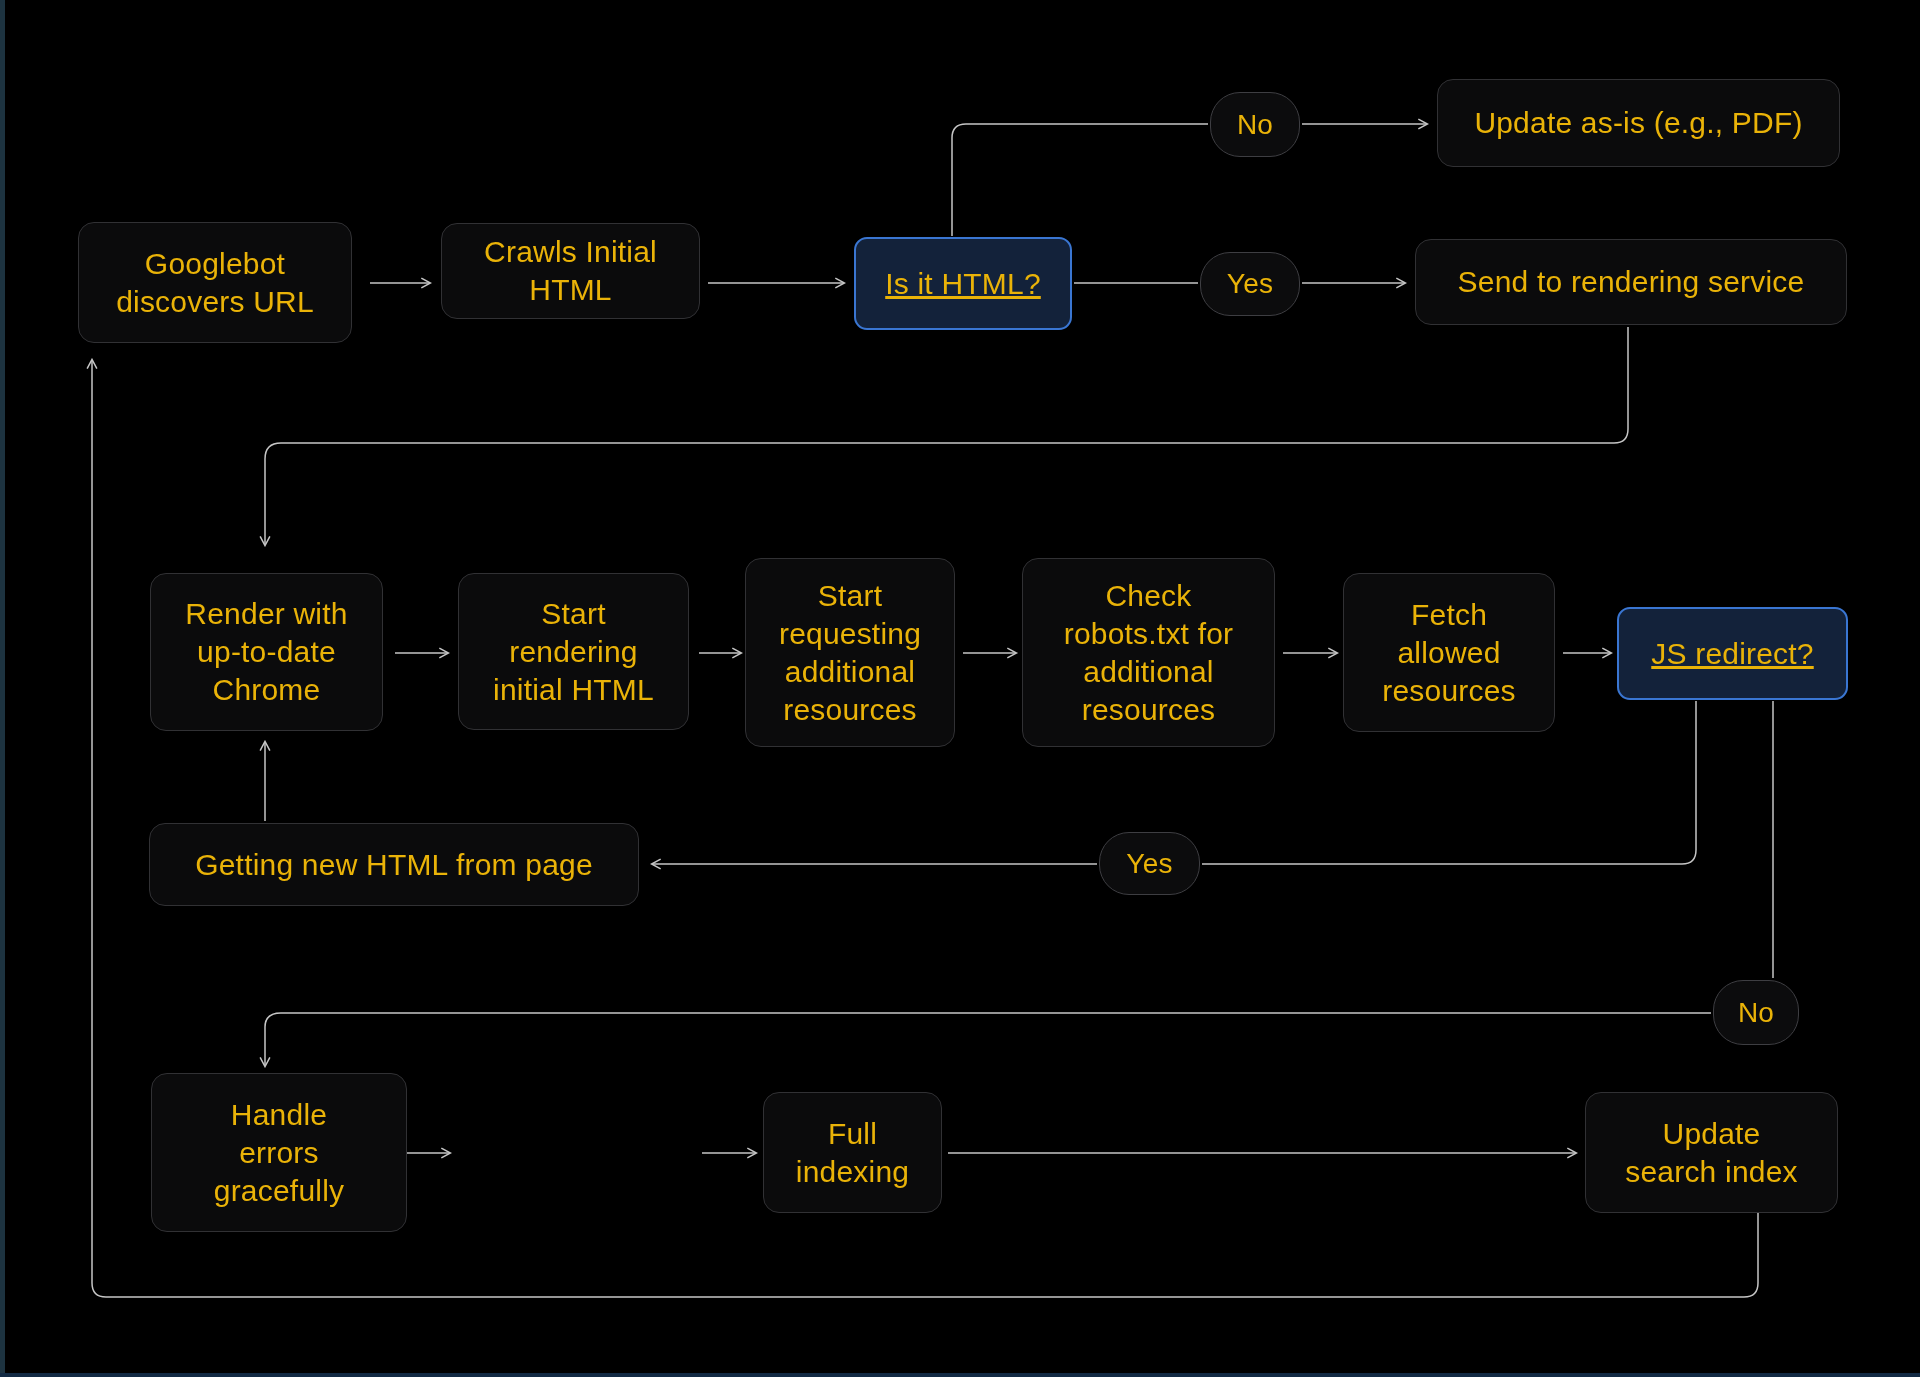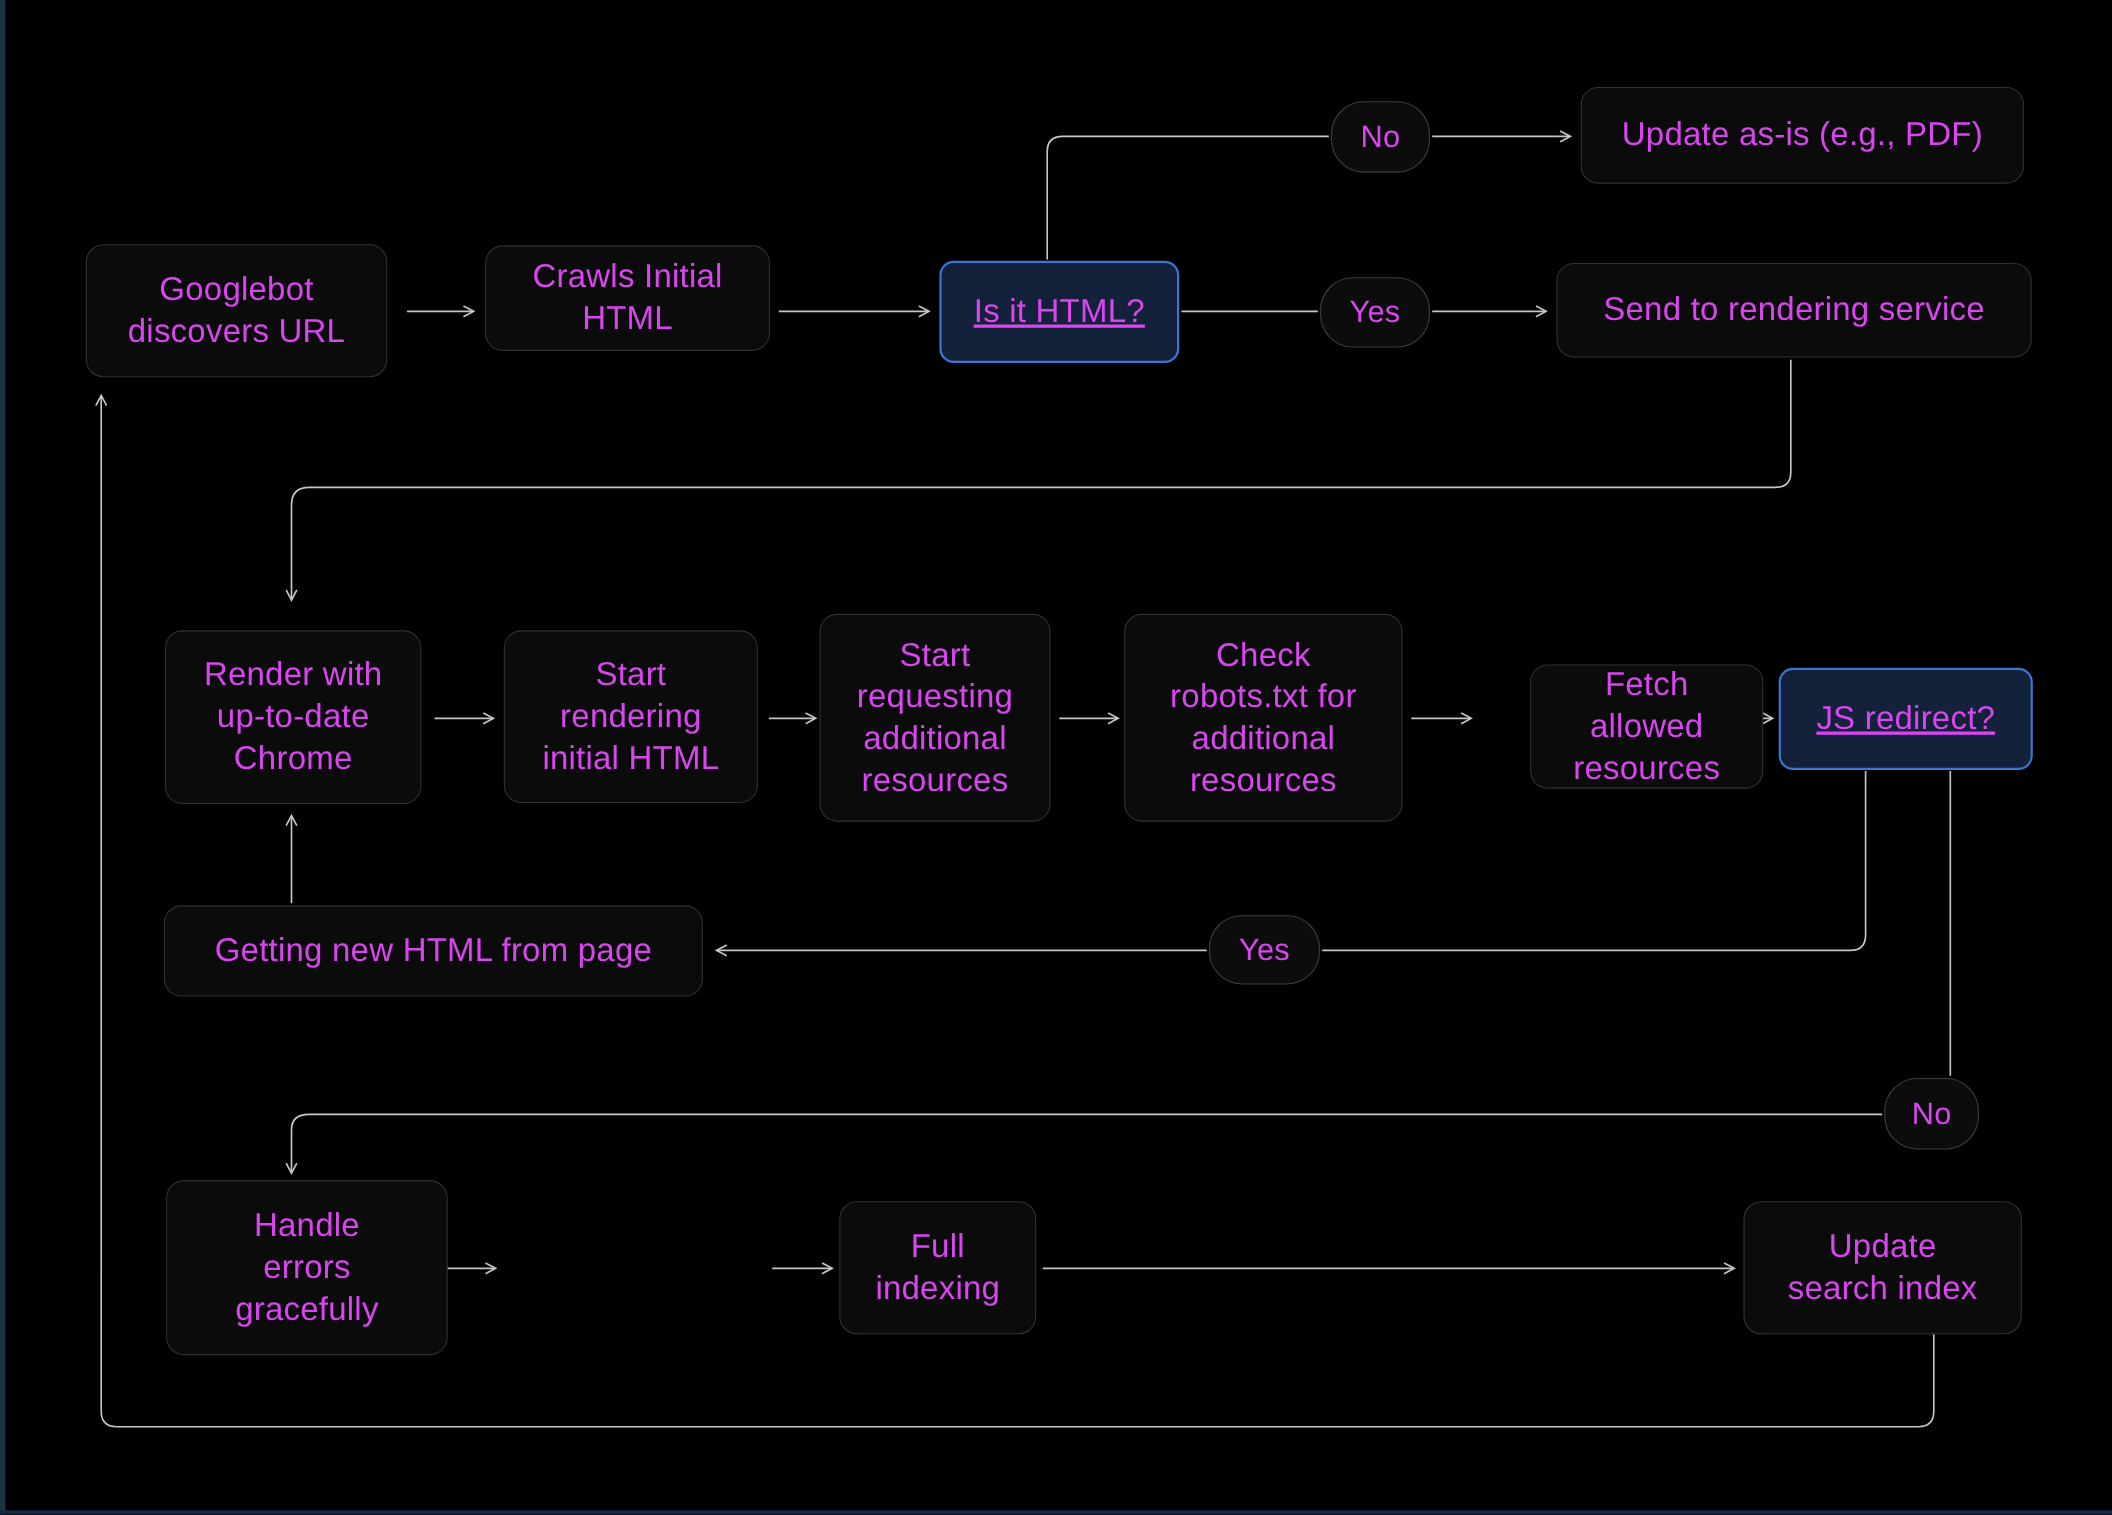"No" .node { color: #d946ef -> #eab308 }
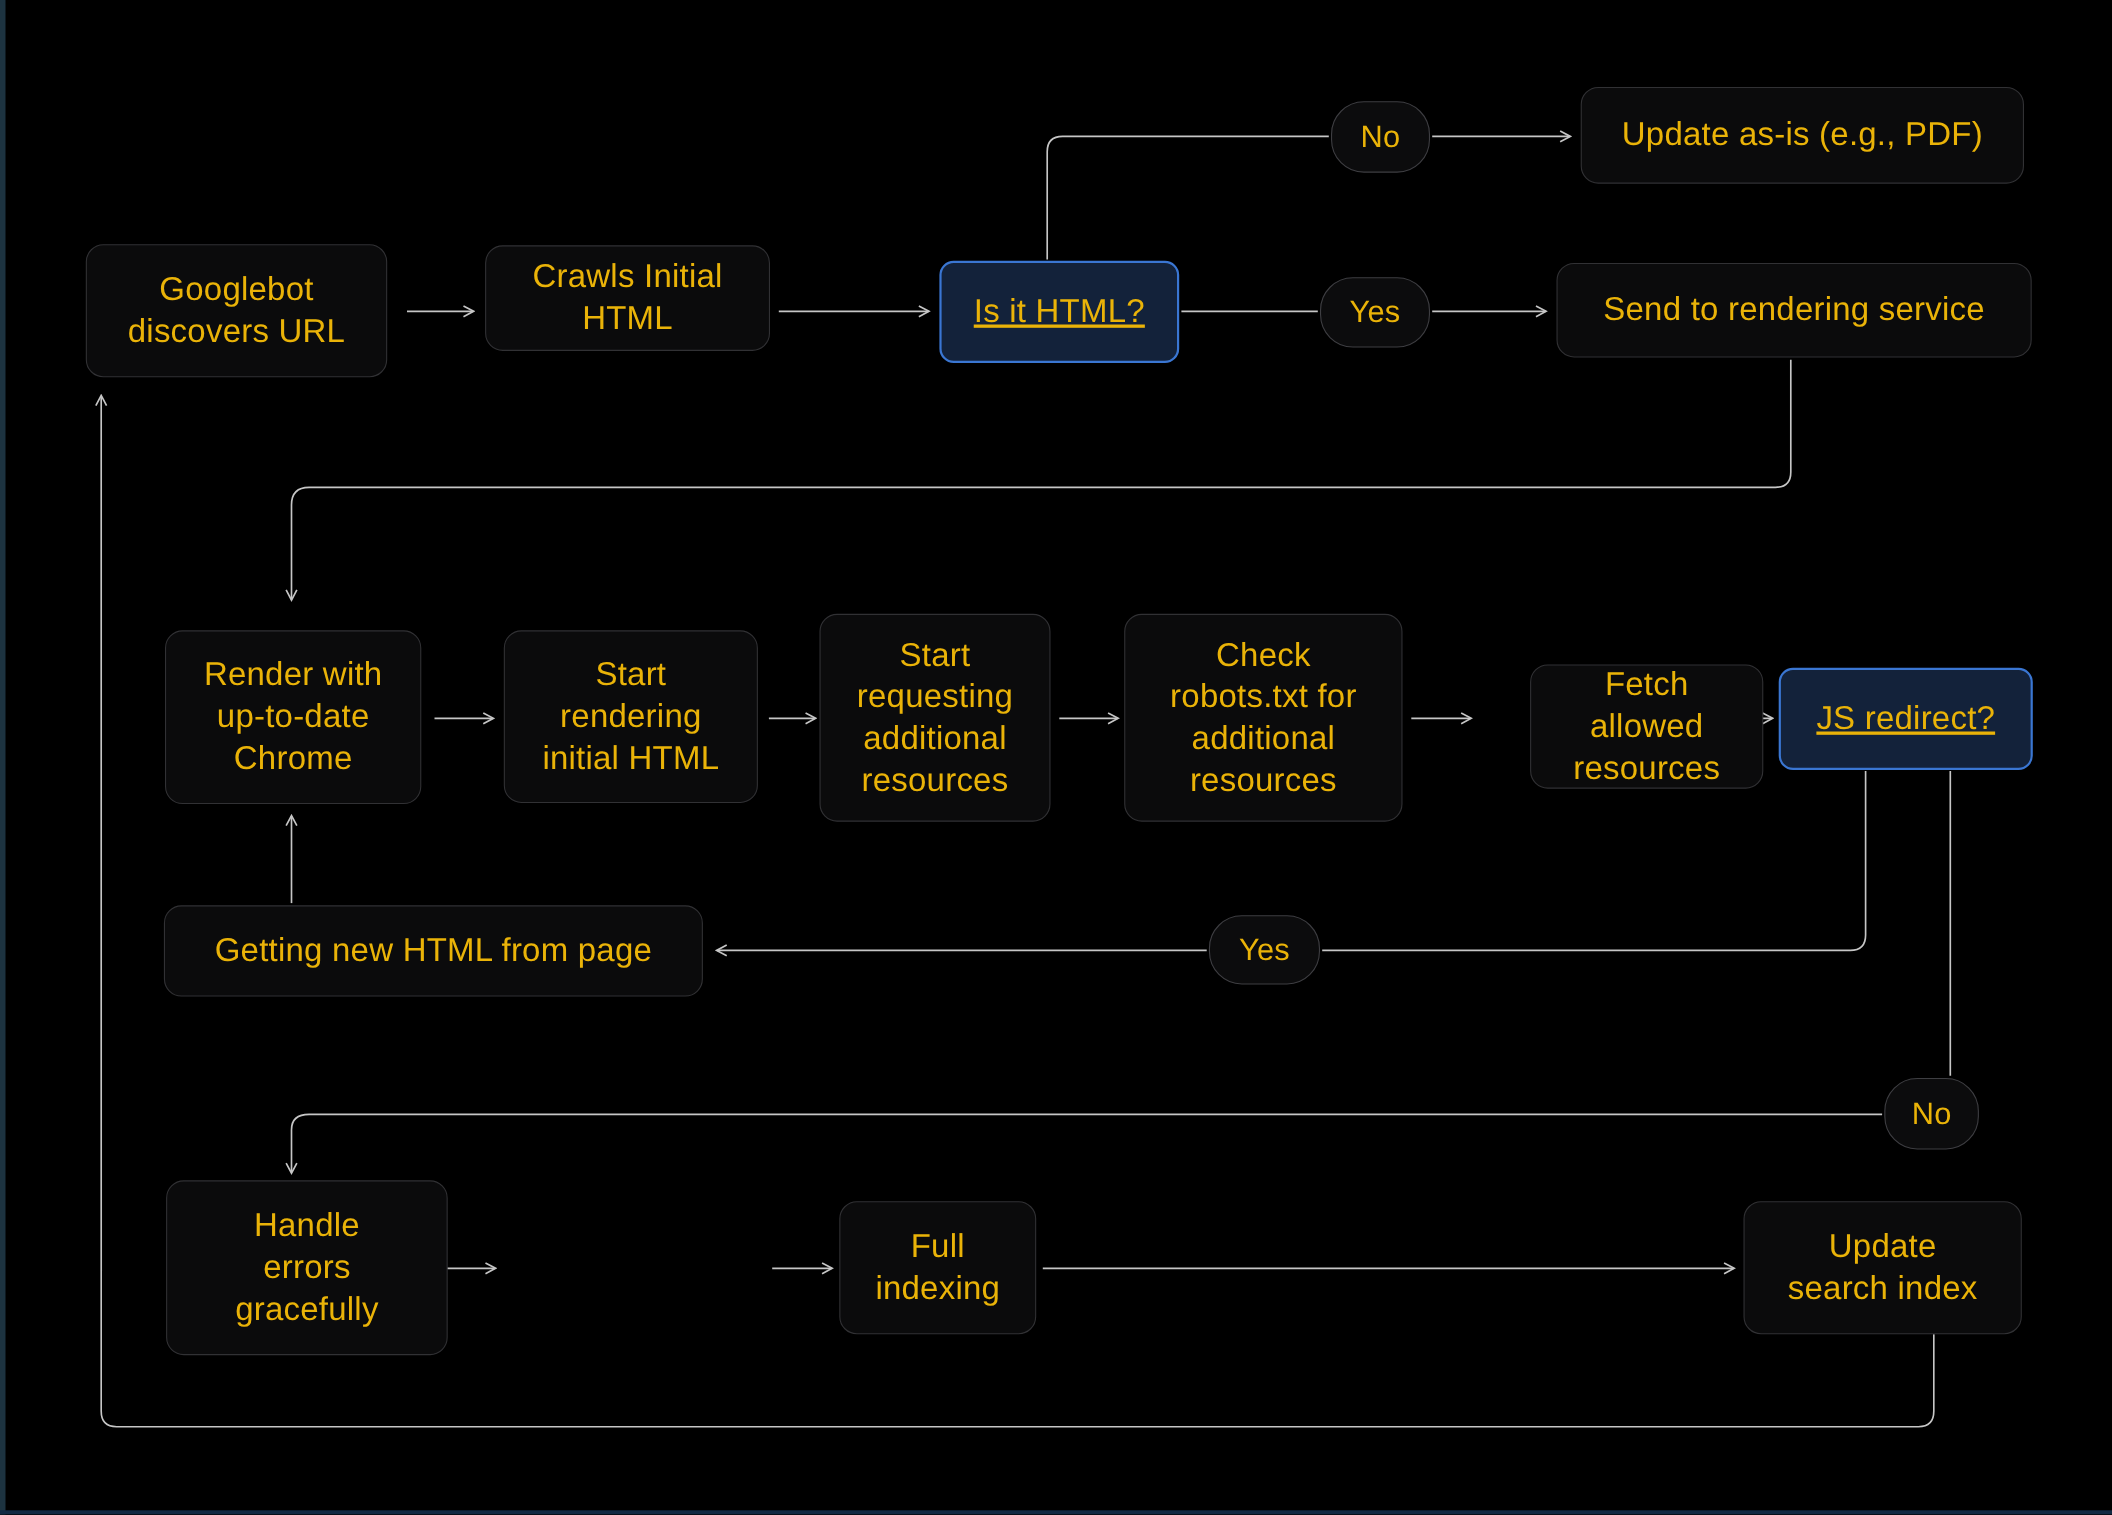"Fetch" div.node { height: 113px -> 159px; margin-left: 48px -> none; top: 604px -> 573px }
